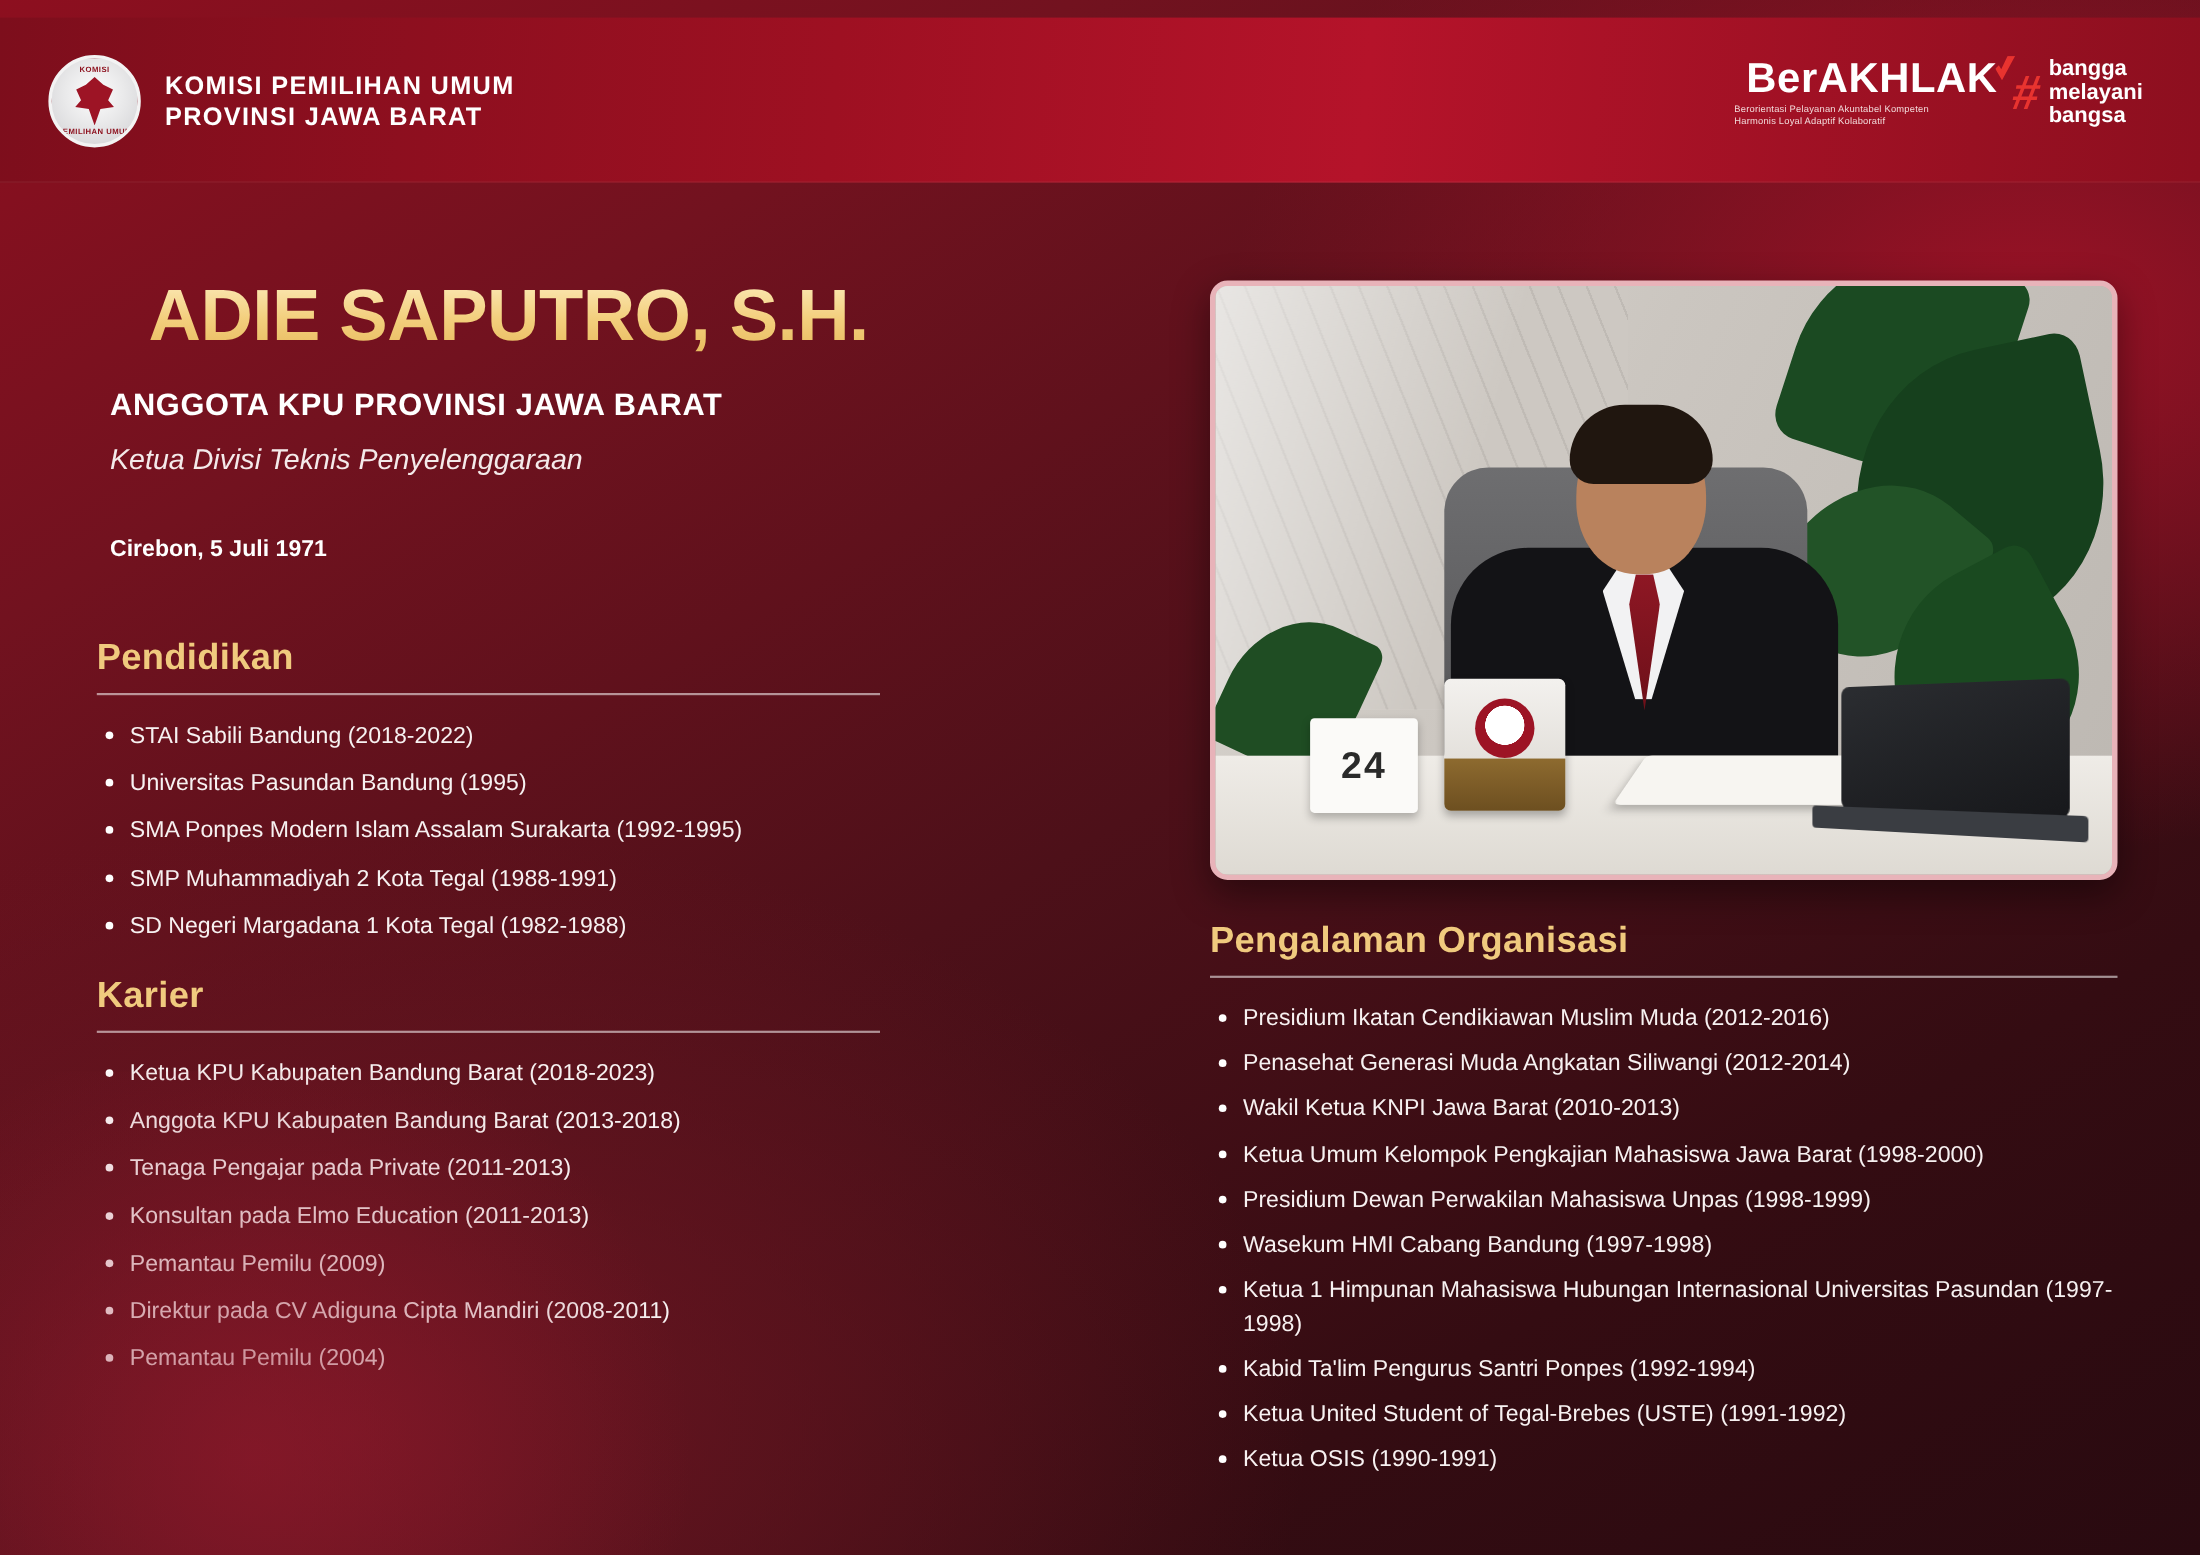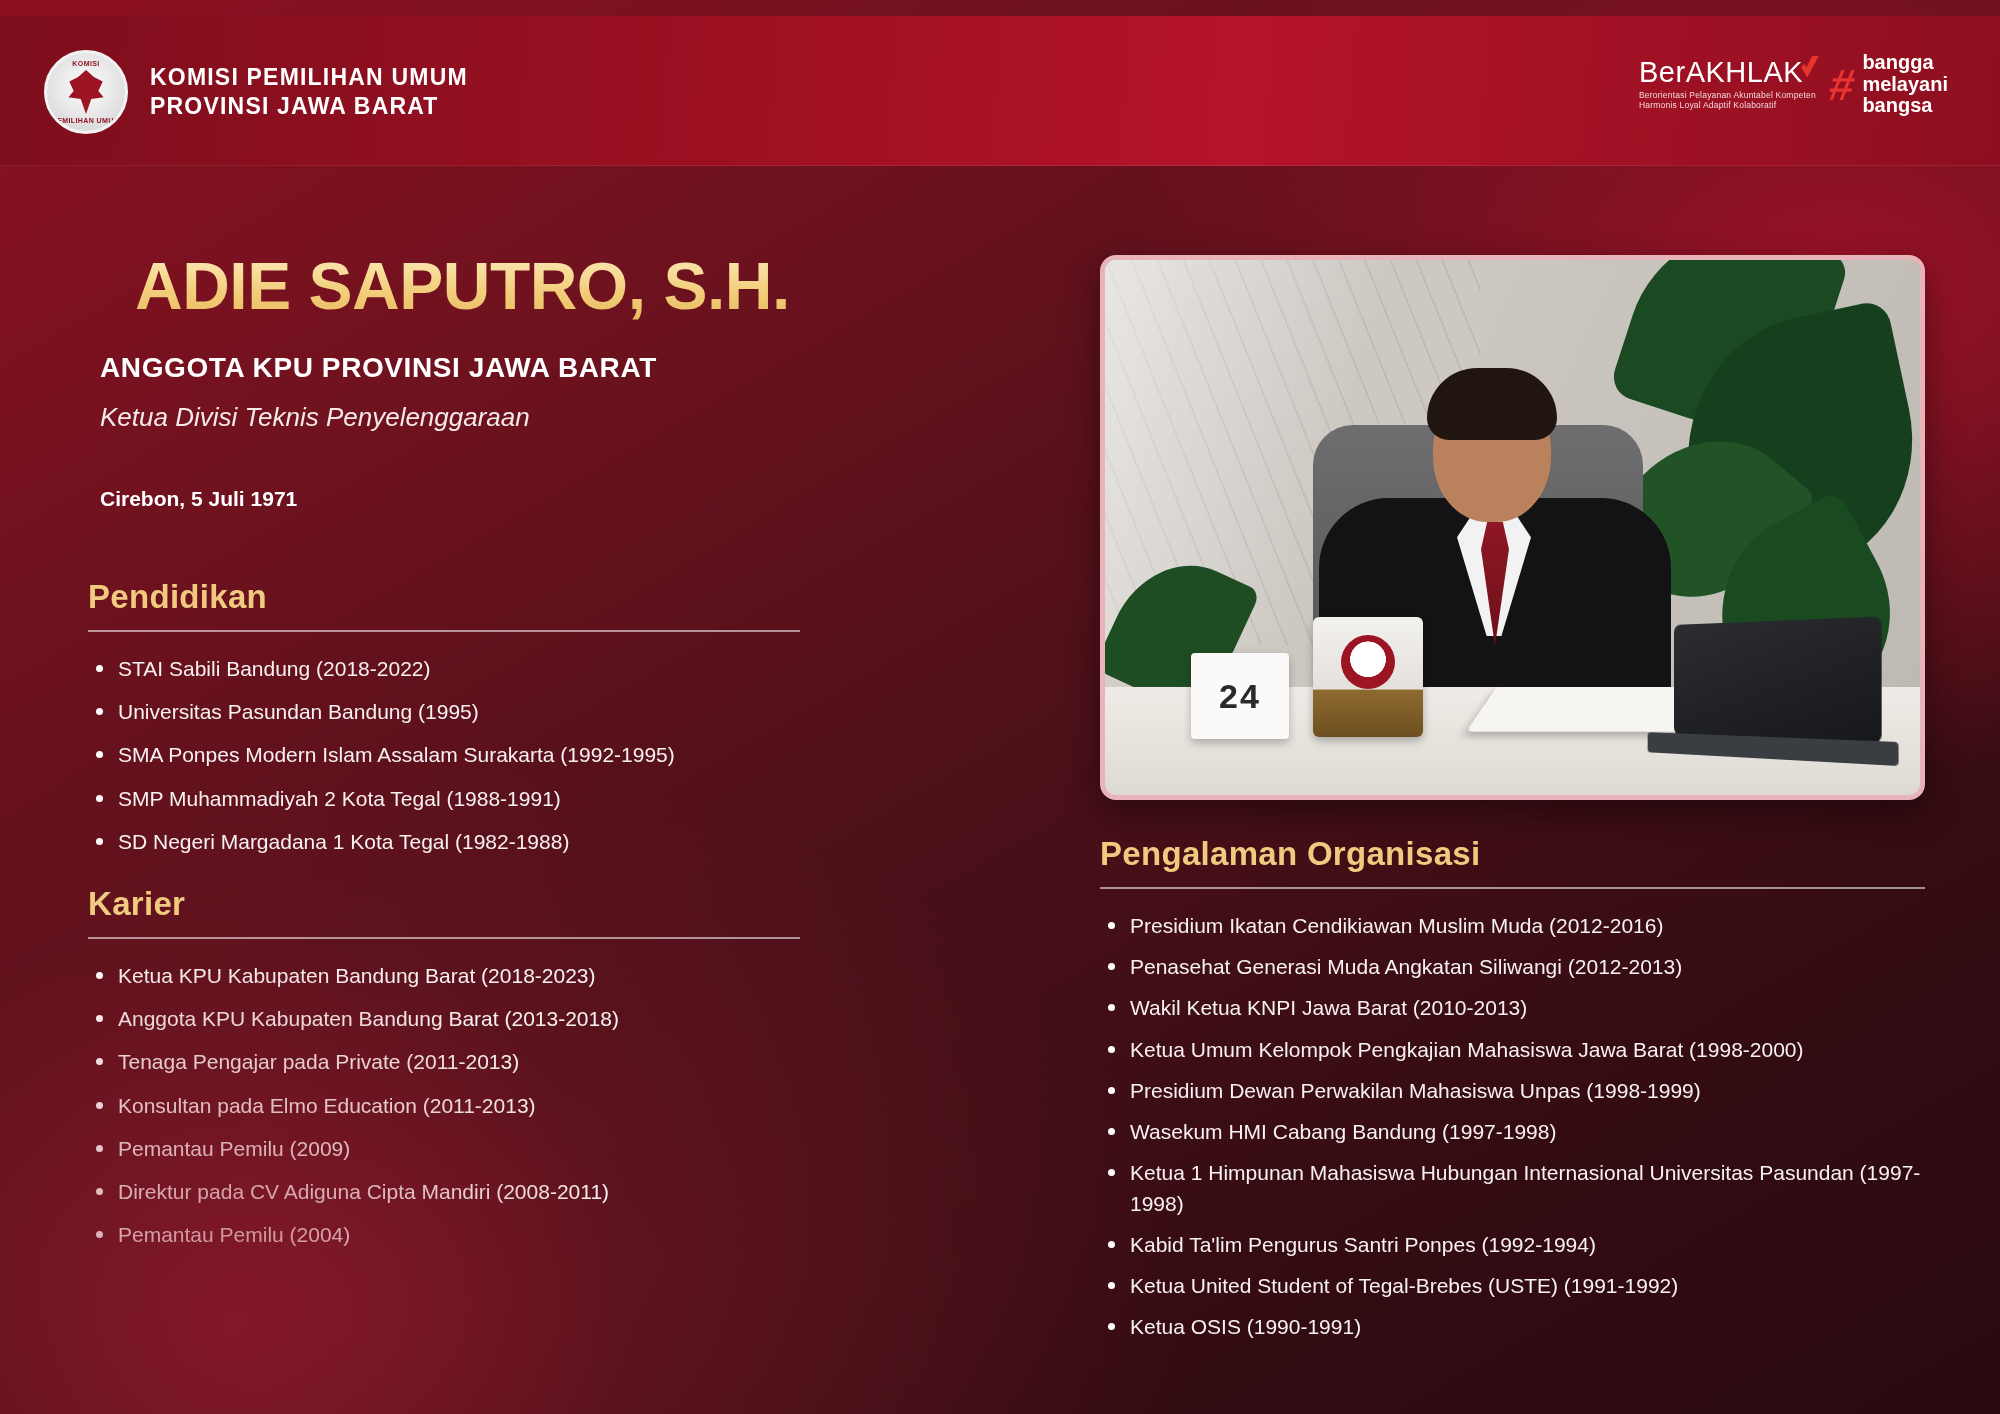"BerAKHLAK" .berakhlak .main { font-size: 29px -> 38px; font-weight: normal -> bold; margin-left: none -> 11px }
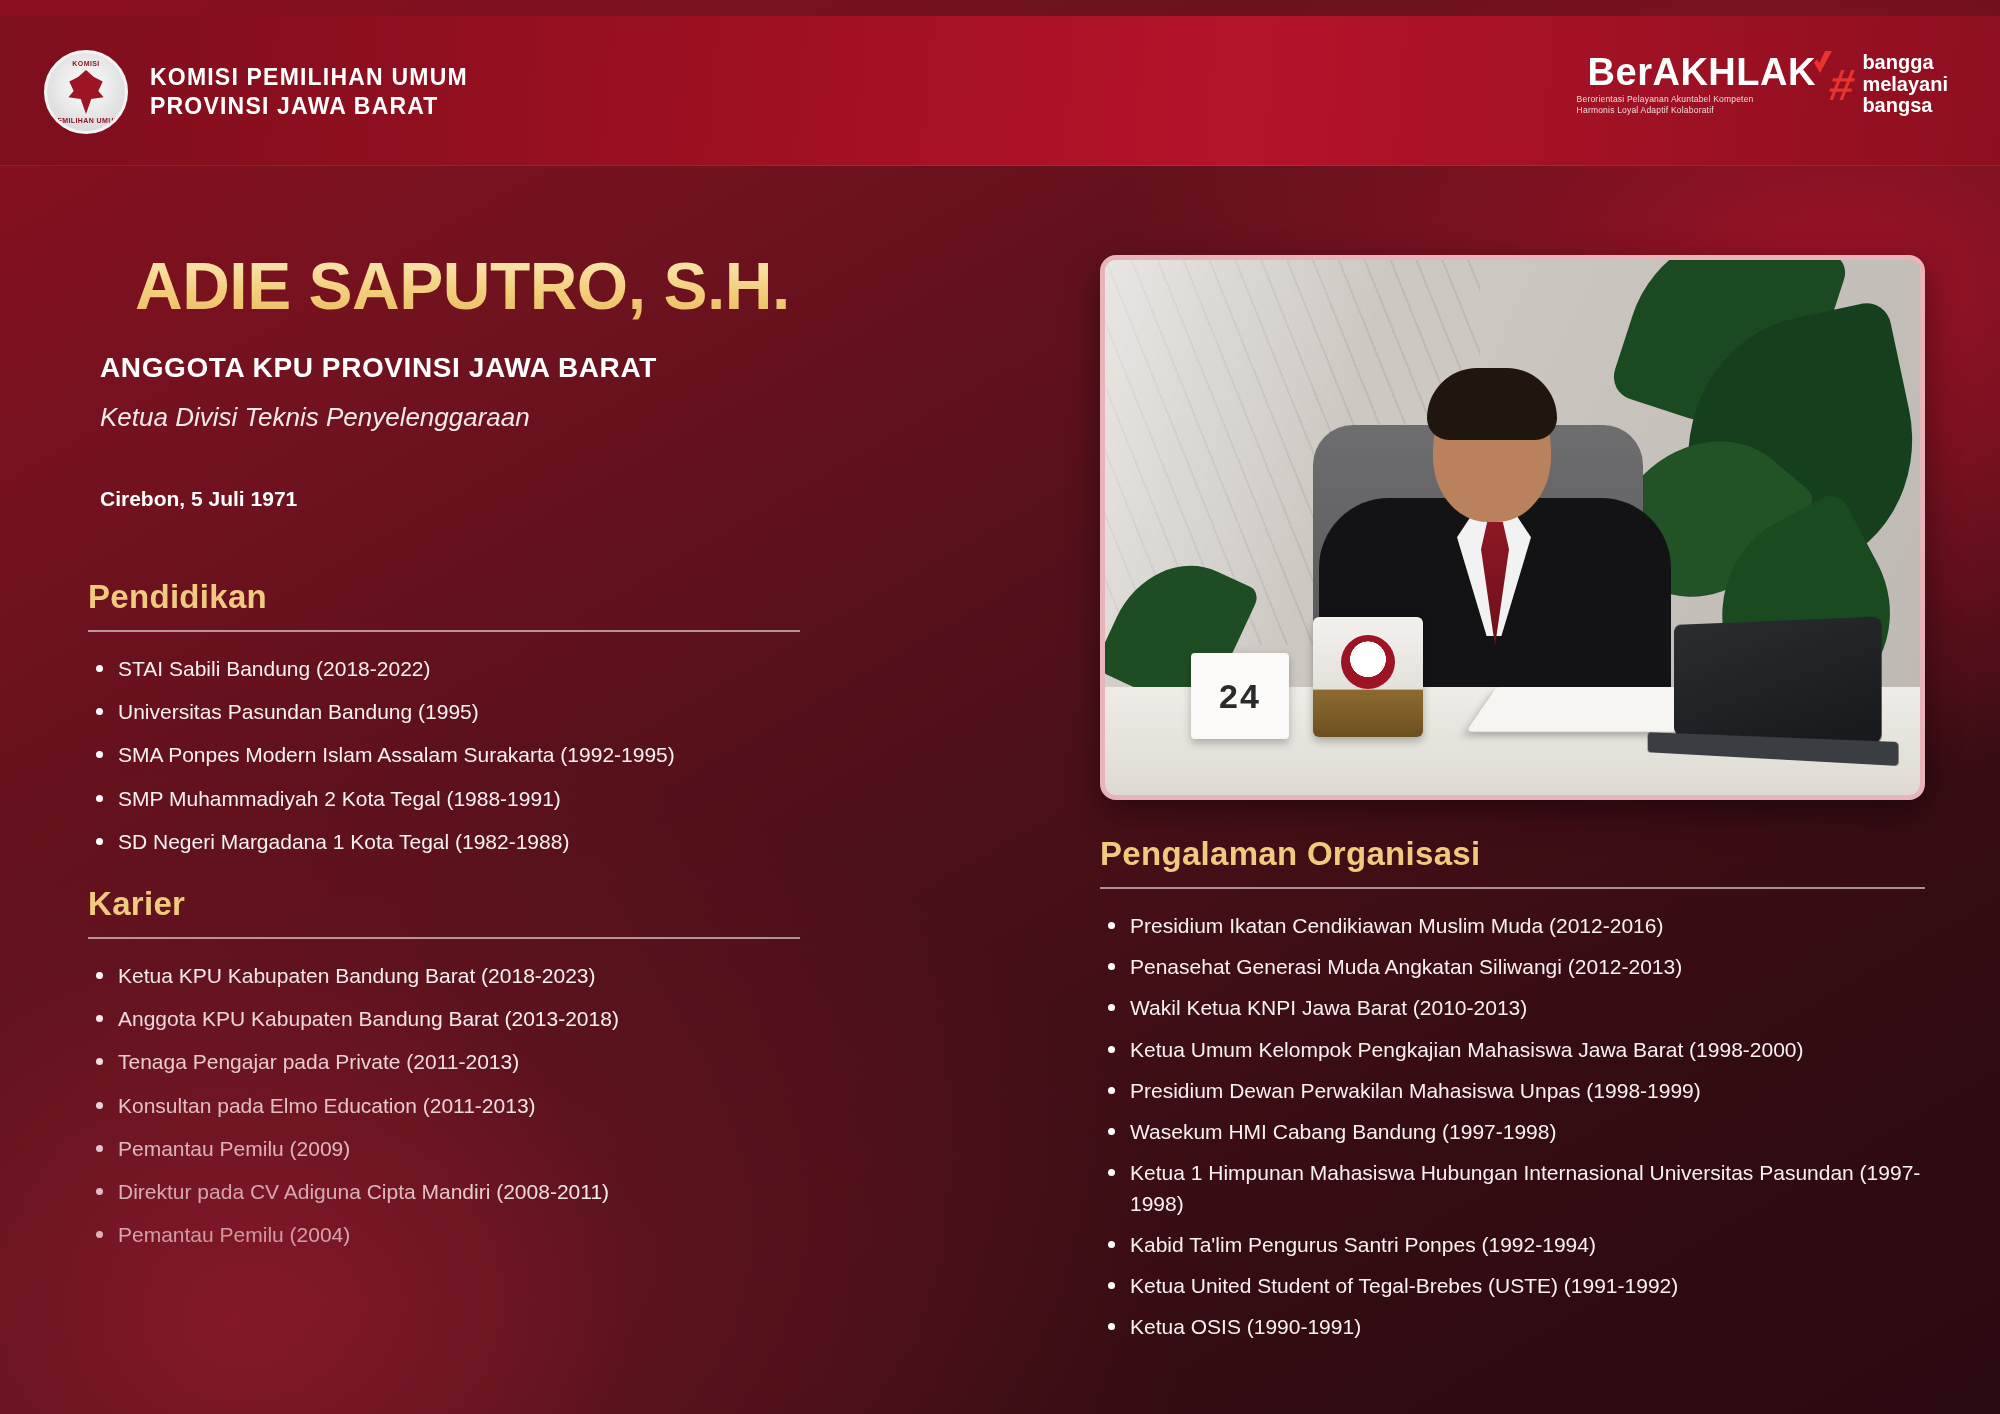"Penasehat Generasi Muda Angkatan" li { text: 2012-2013 -> 2012-2014 }
